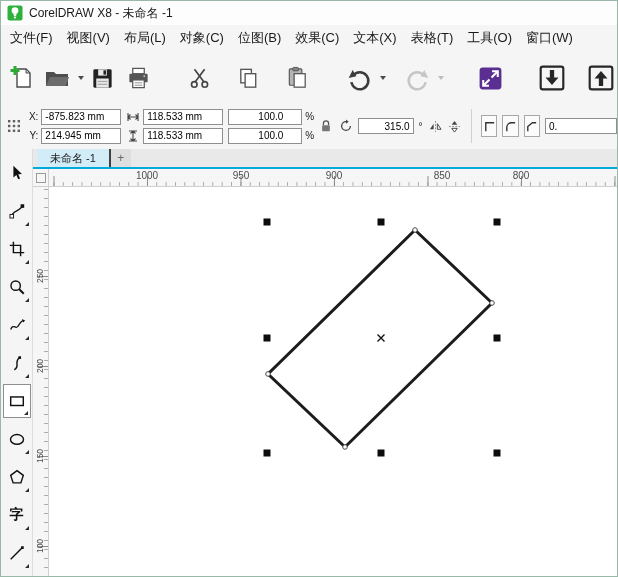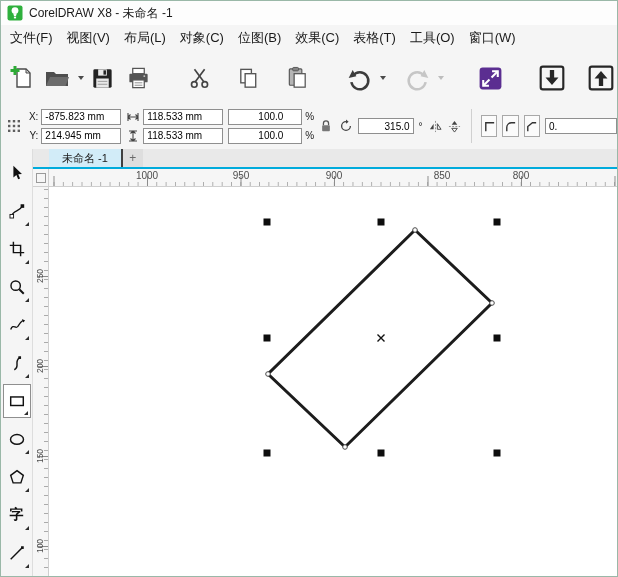"文本(X)" div.menu-item { html: none -> <div>文本(X)</div> }
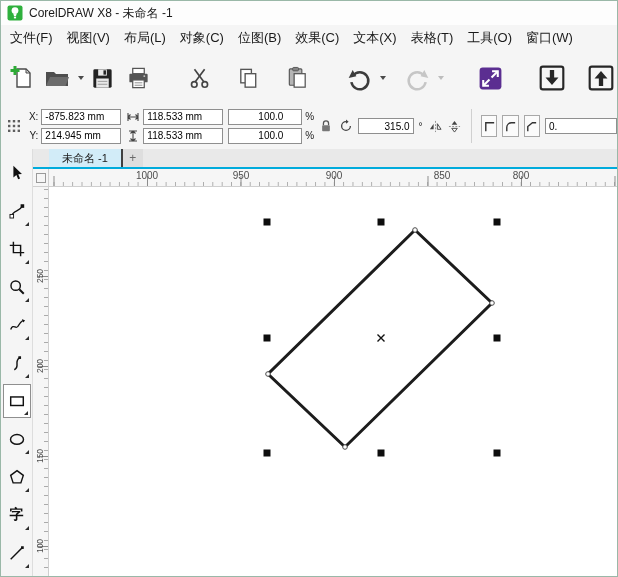"未命名 -1" .doc-tab { margin-left: 12px -> none }
